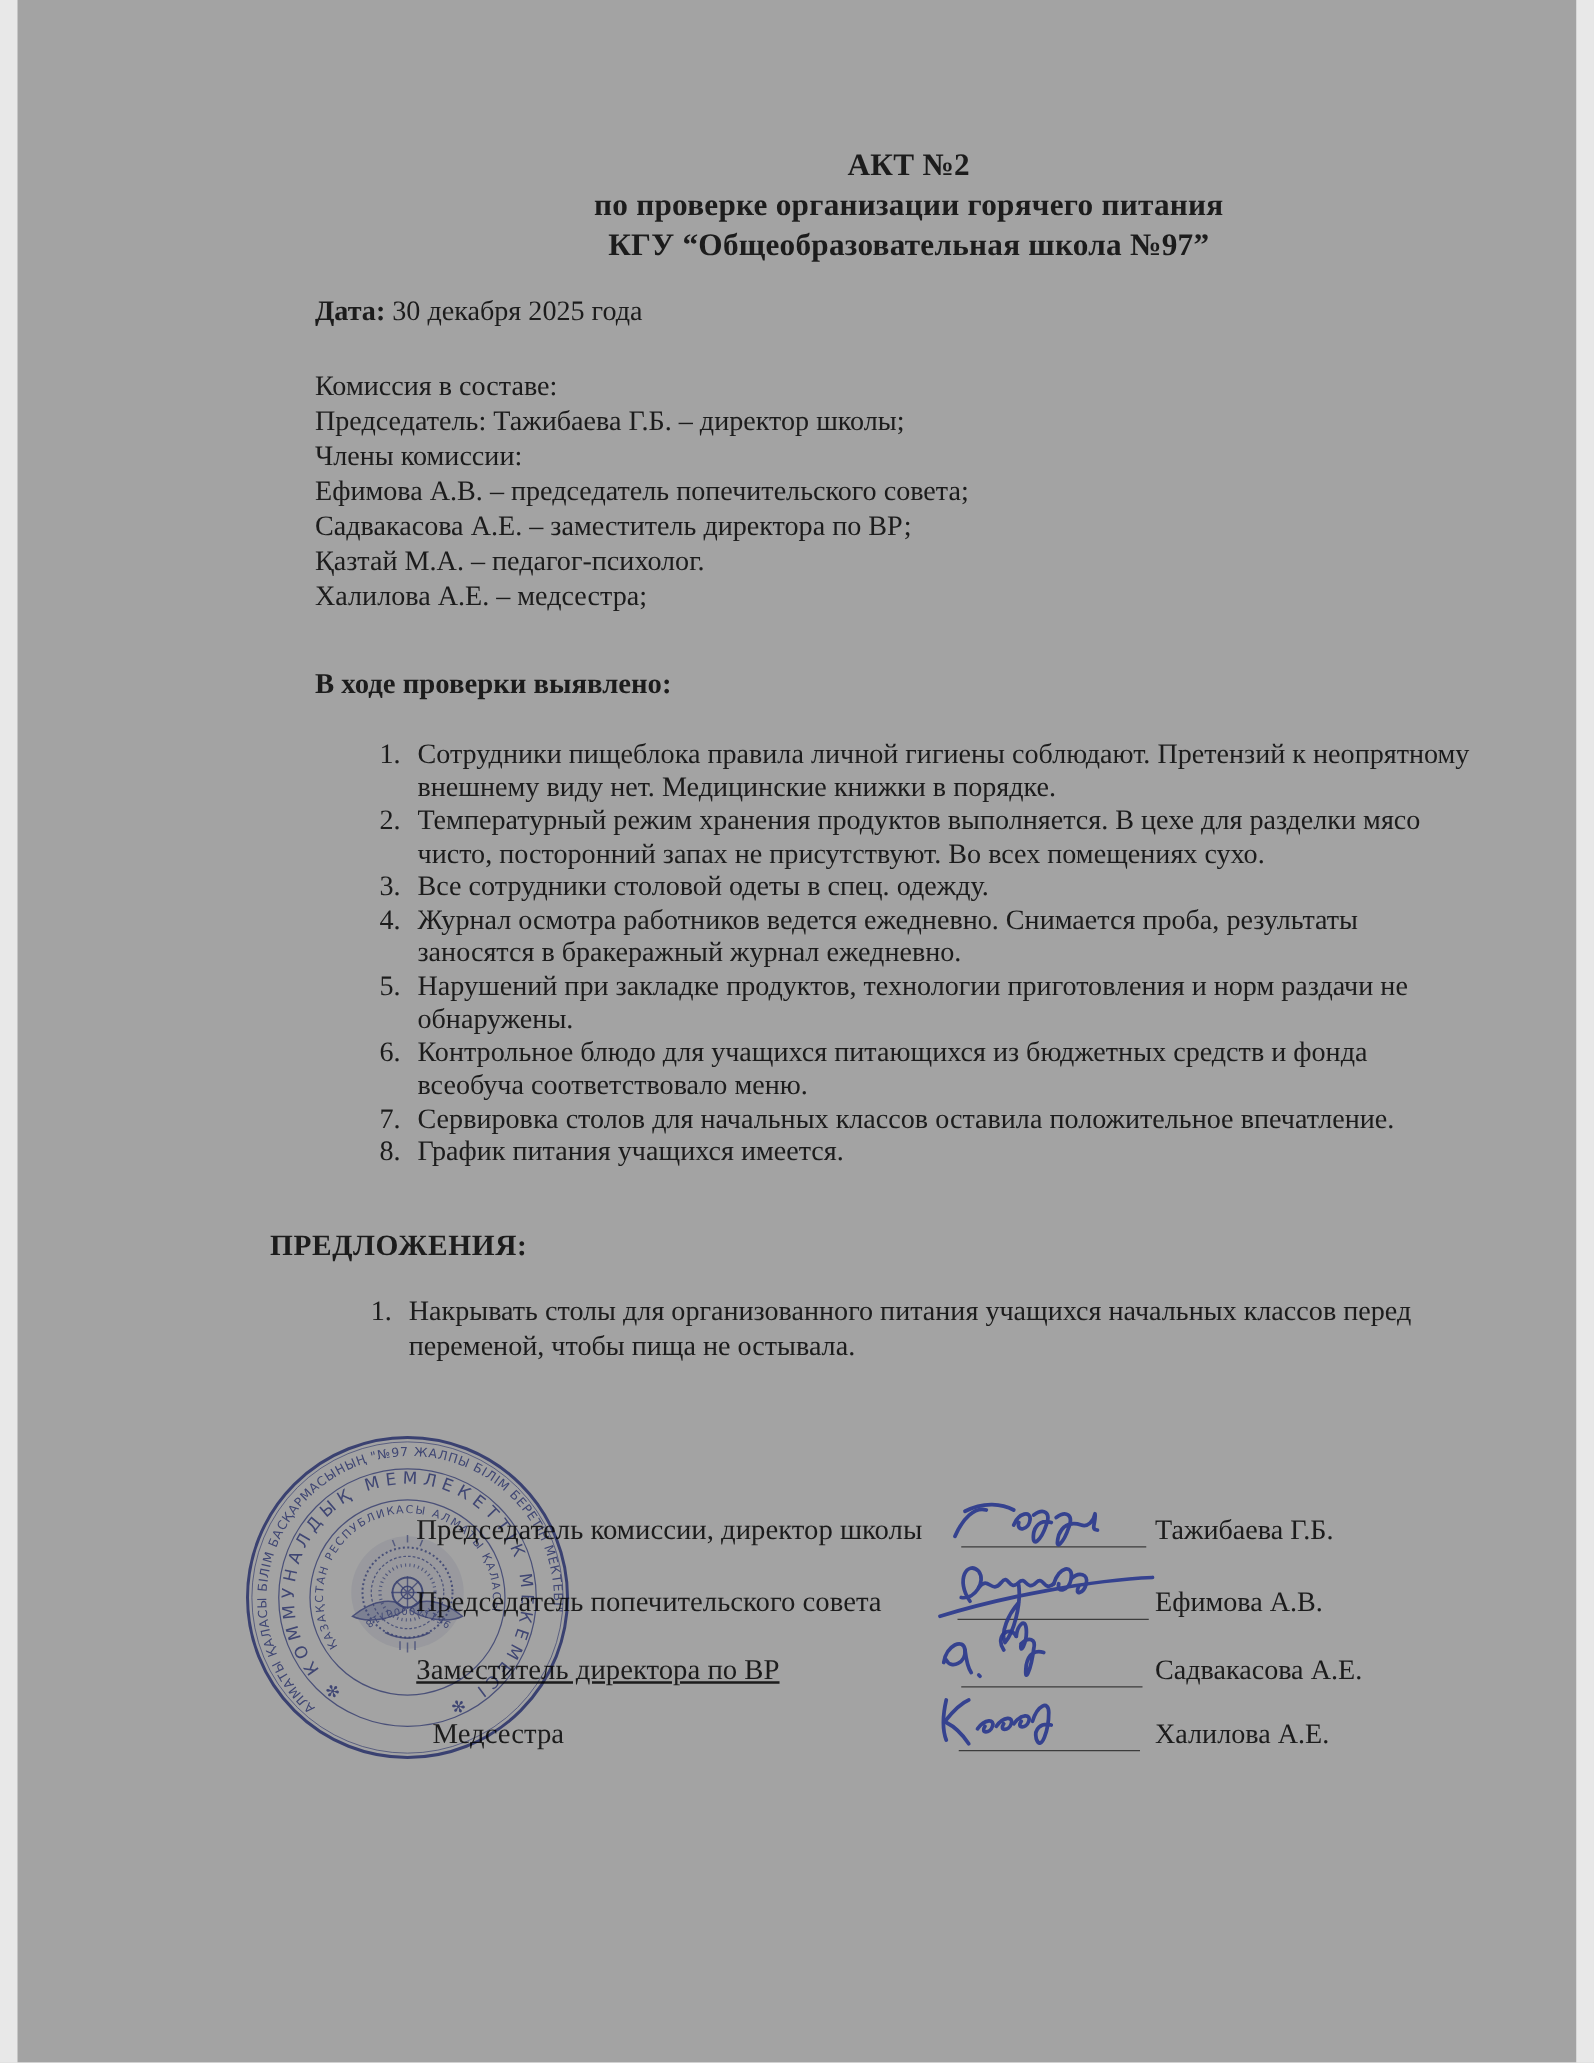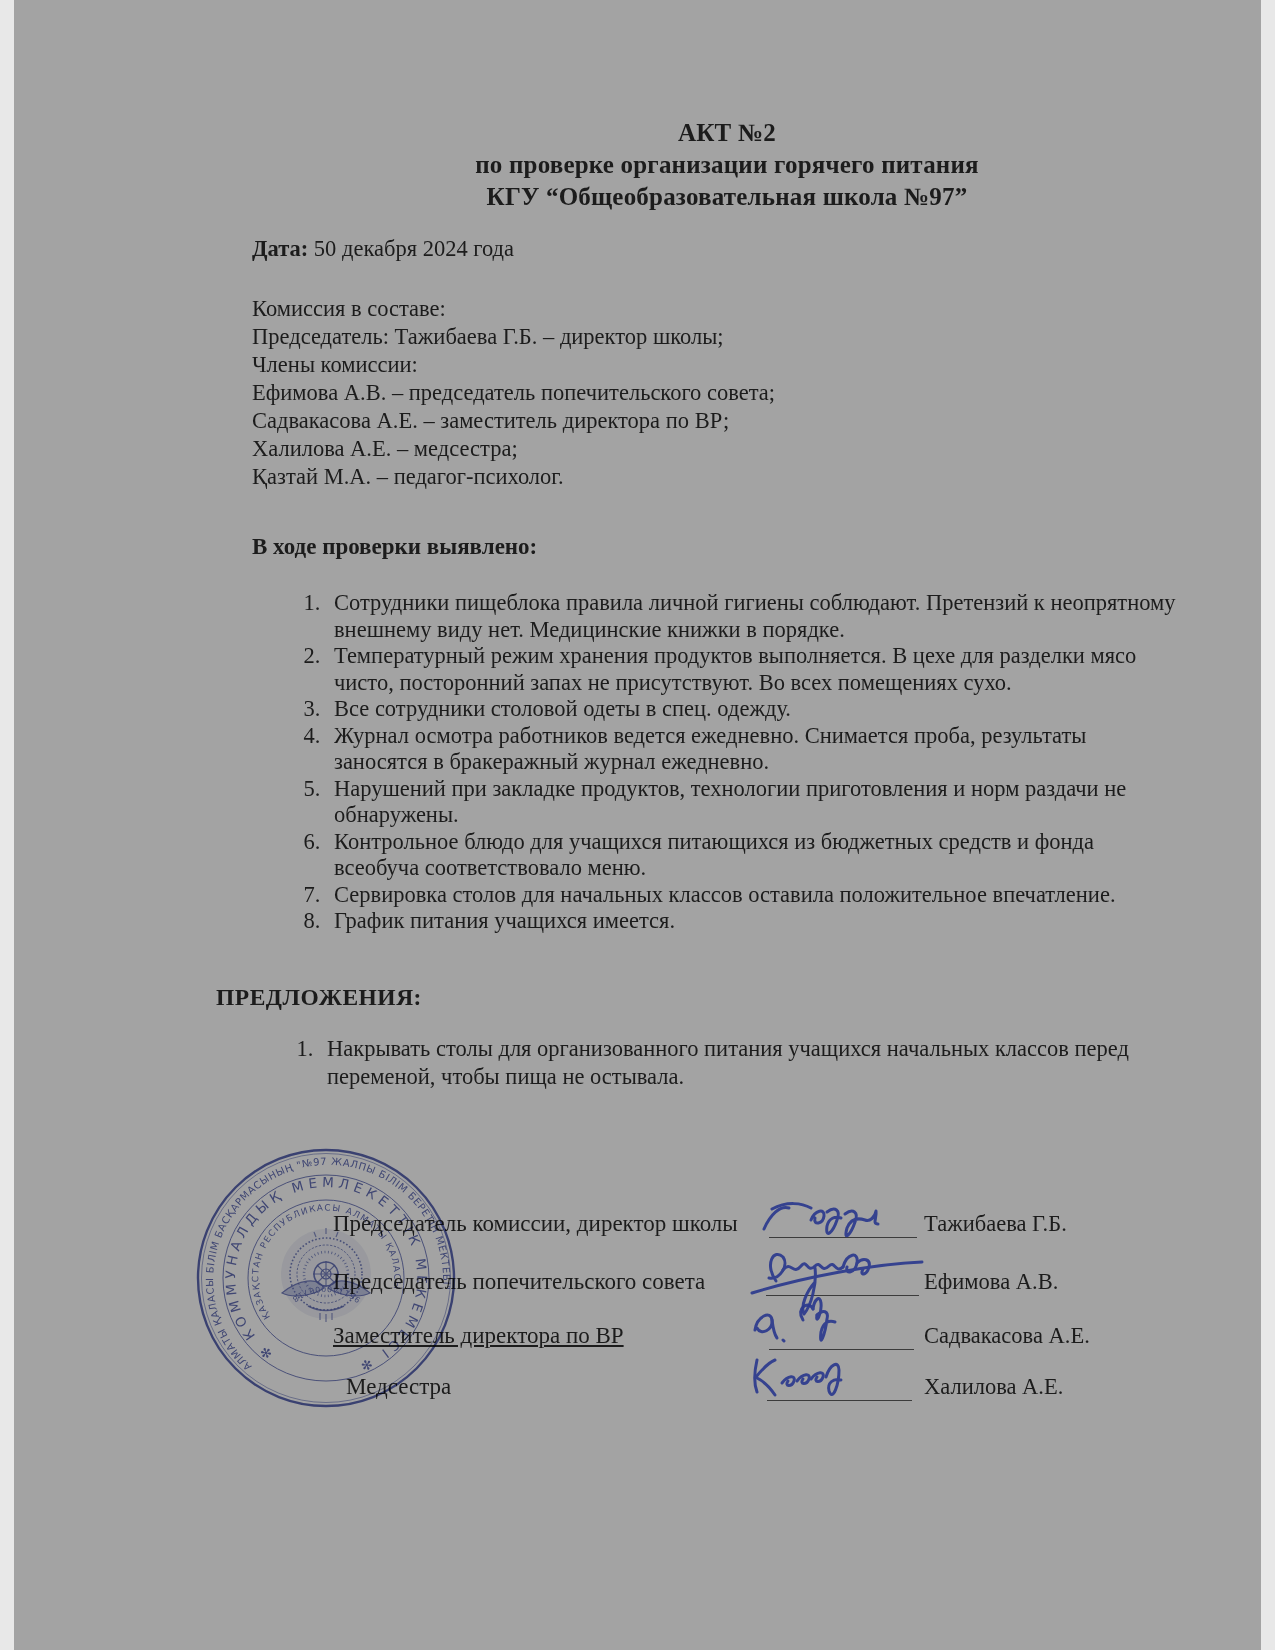"50 декабря 2024 года" span { text: 50 декабря 2024 -> 30 декабря 2025 }
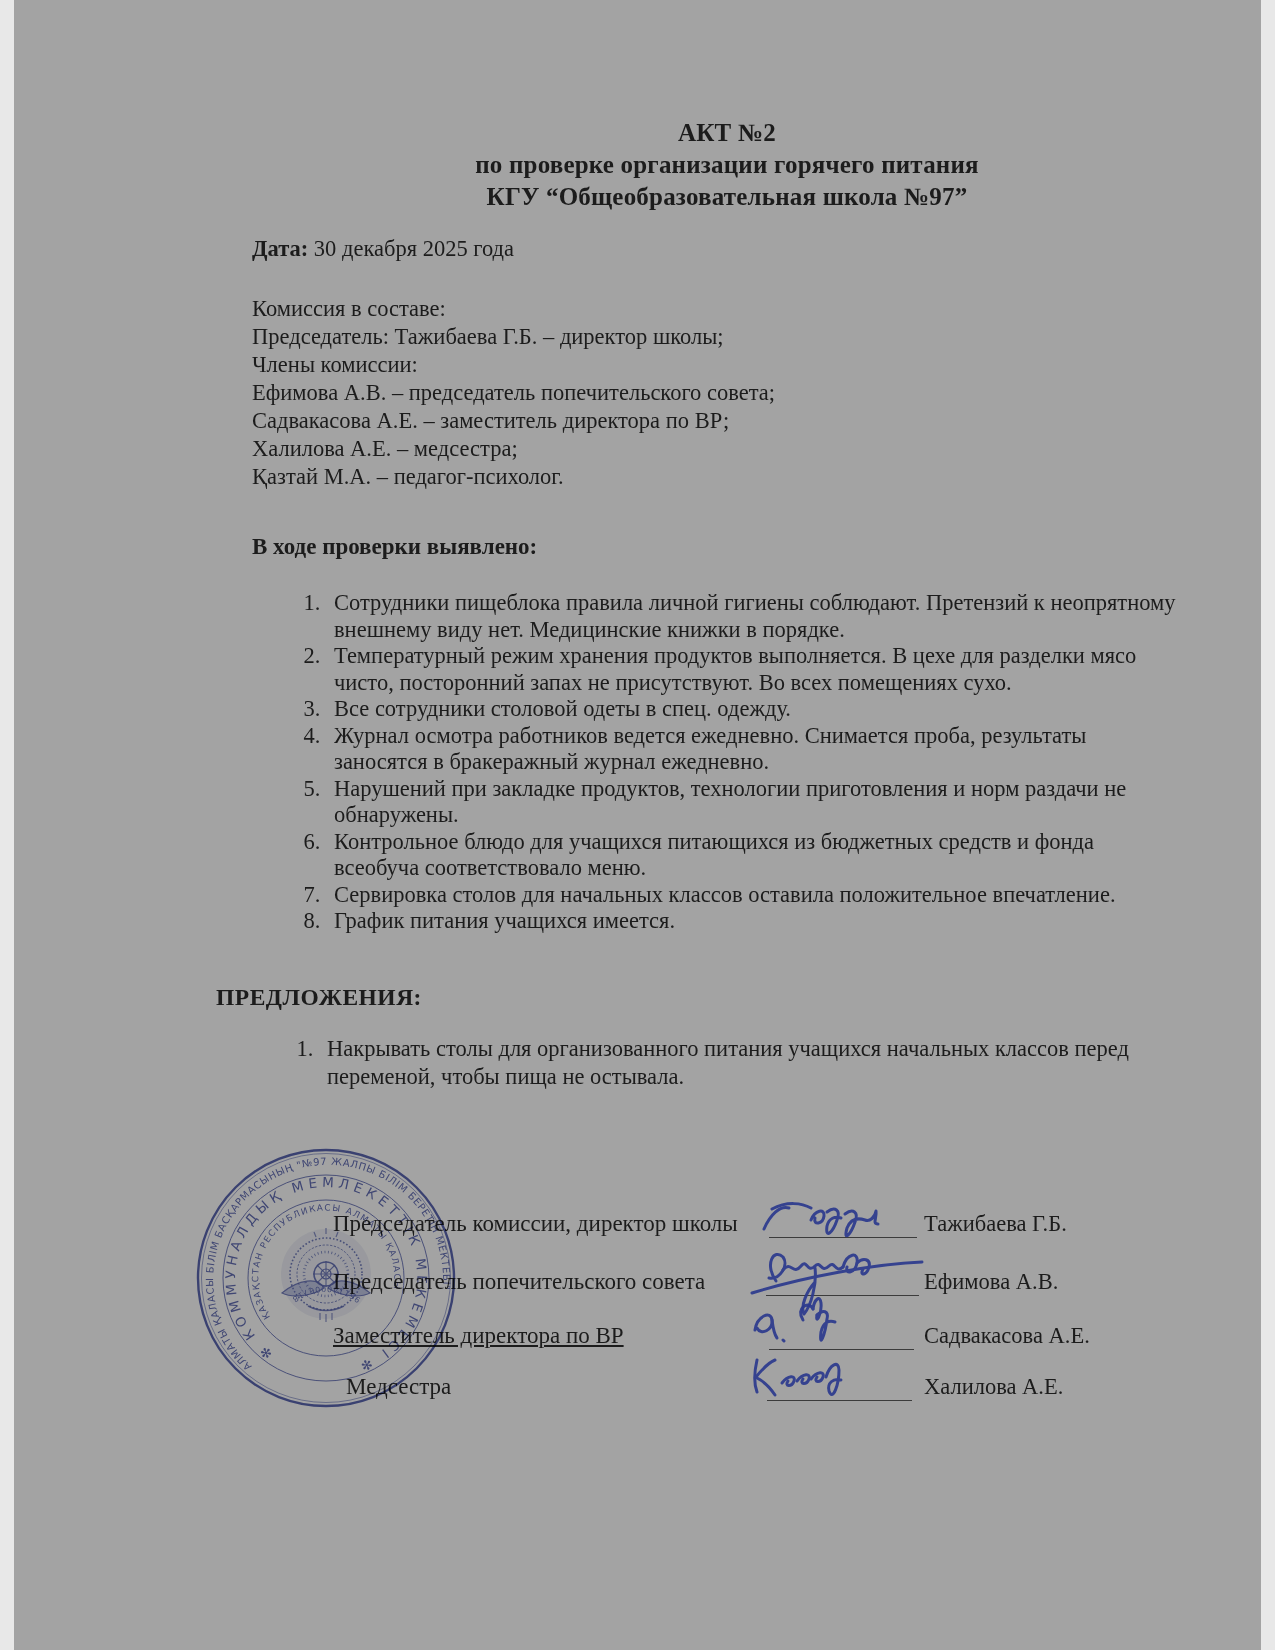"Халилова А.Е. – медсестра;" div { order: before "Қазтай М.А. – педагог-психолог." -> after "Қазтай М.А. – педагог-психолог." }
